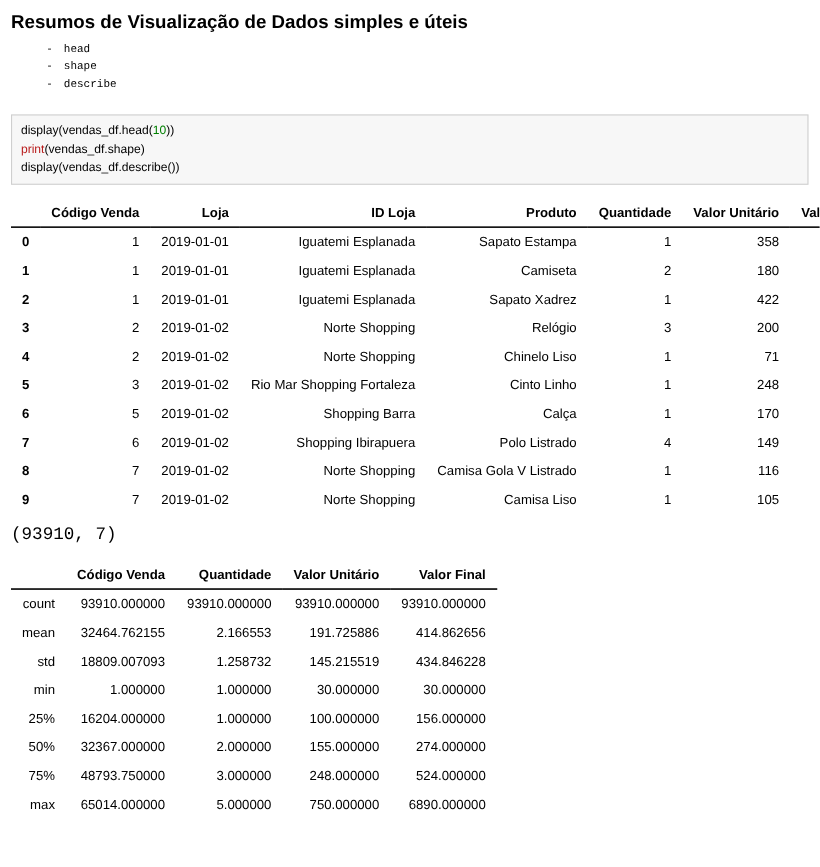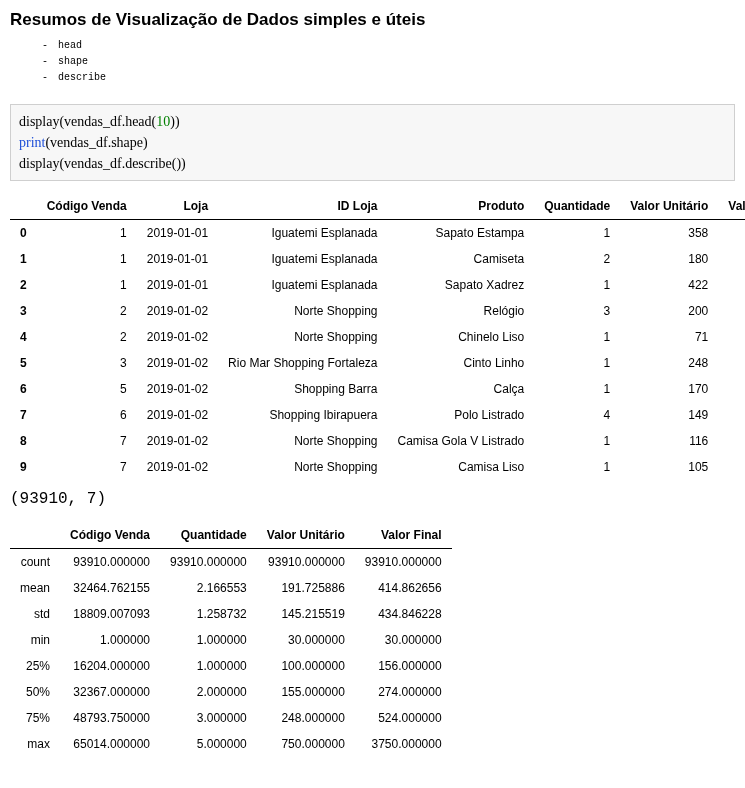"display(vendas_df.head(10))" .code-cell { font-family: Liberation Serif, serif -> Liberation Sans, sans-serif; font-size: 14px -> 11px }
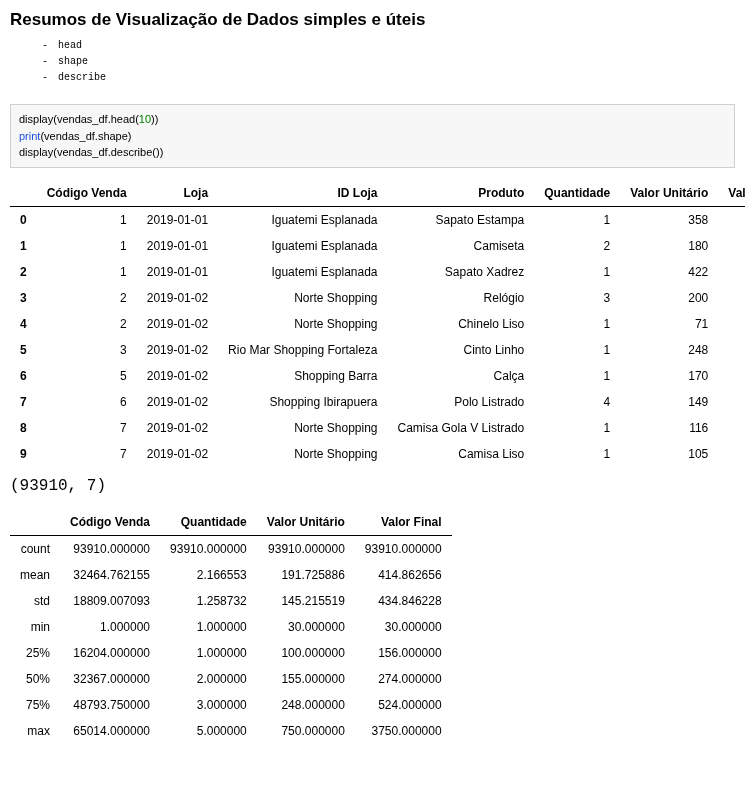"print" .code-cell .print { color: #1d4ed8 -> #b91c1c }
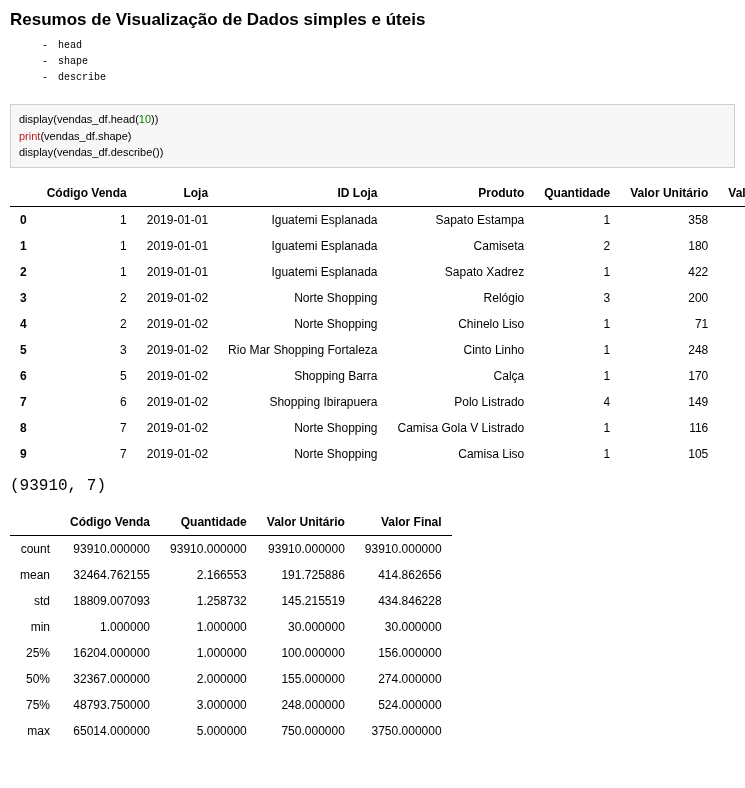"3750.000000" td { text: 3750.000000 -> 6890.000000 }
